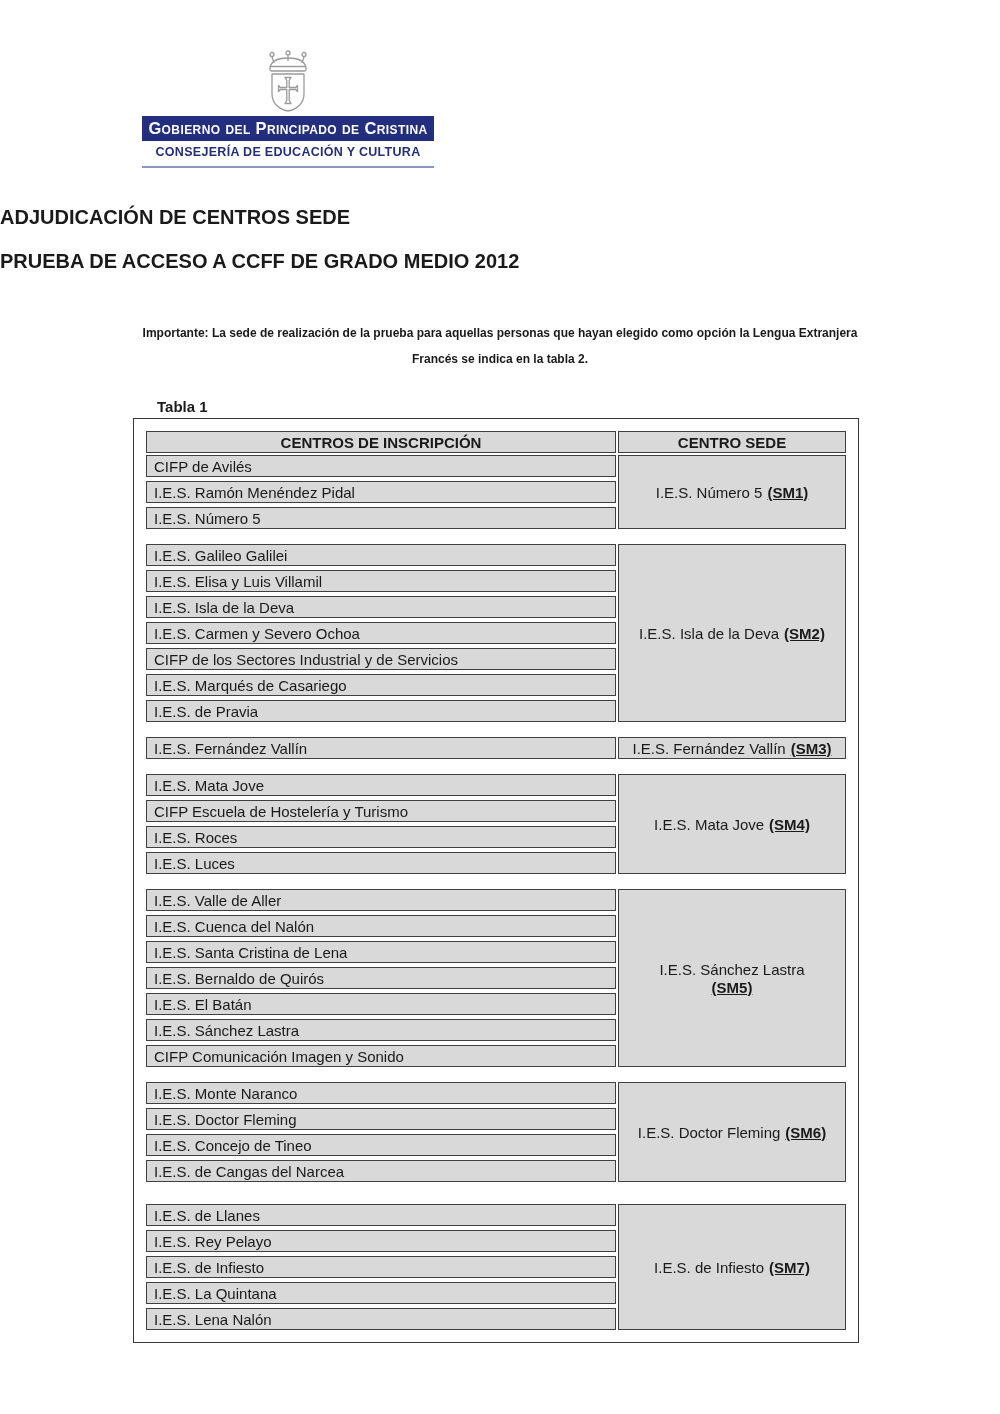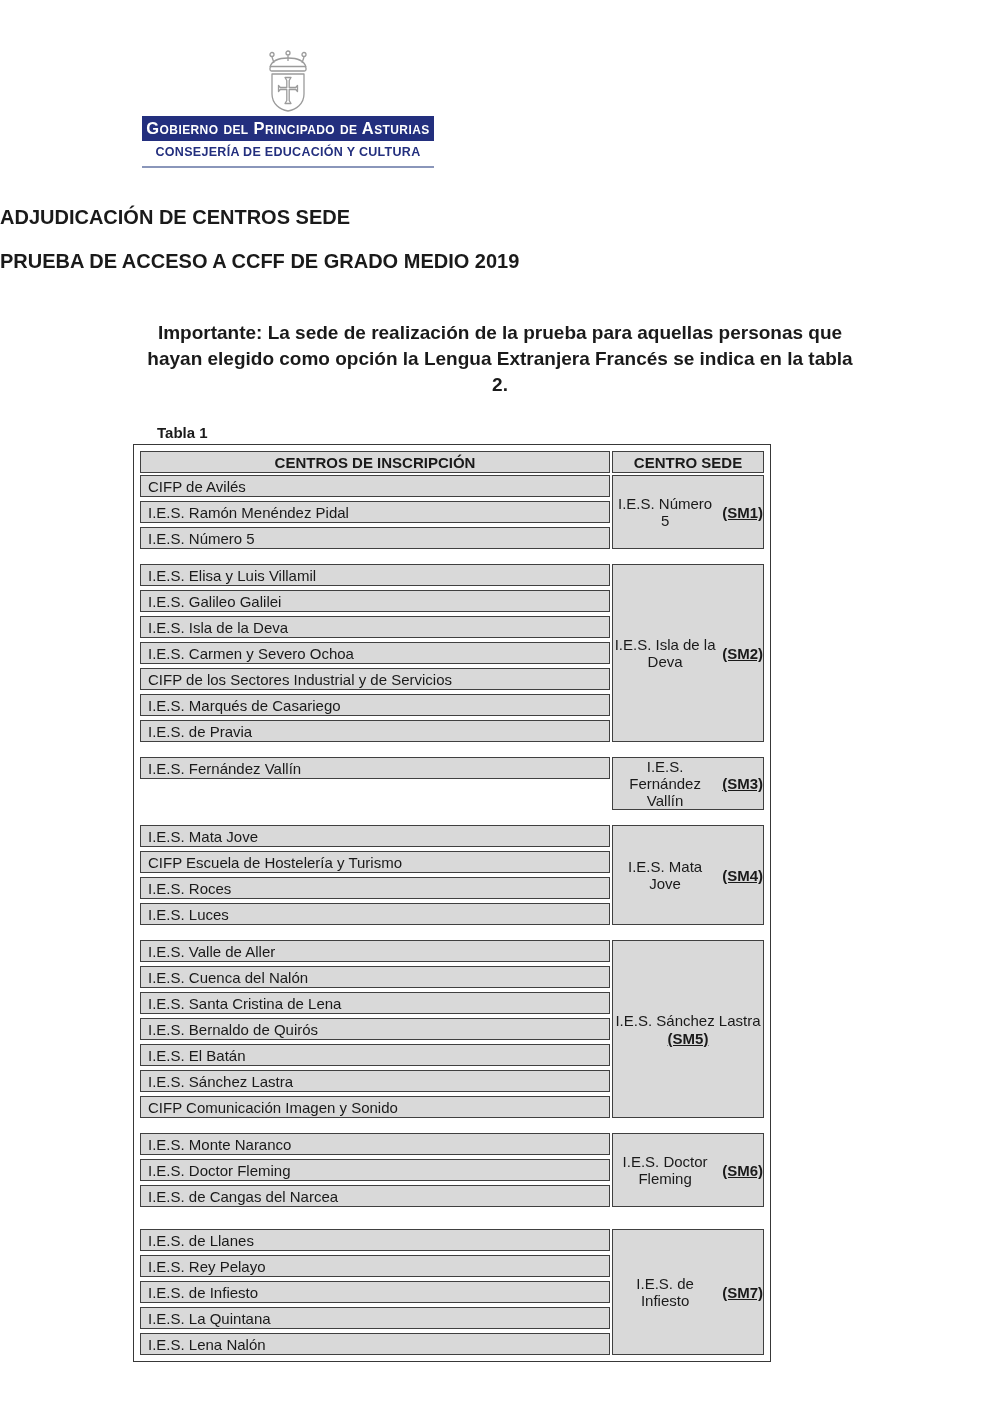"Gobierno del Principado de Asturias" div.gov-banner { text: Asturias -> Cristina }
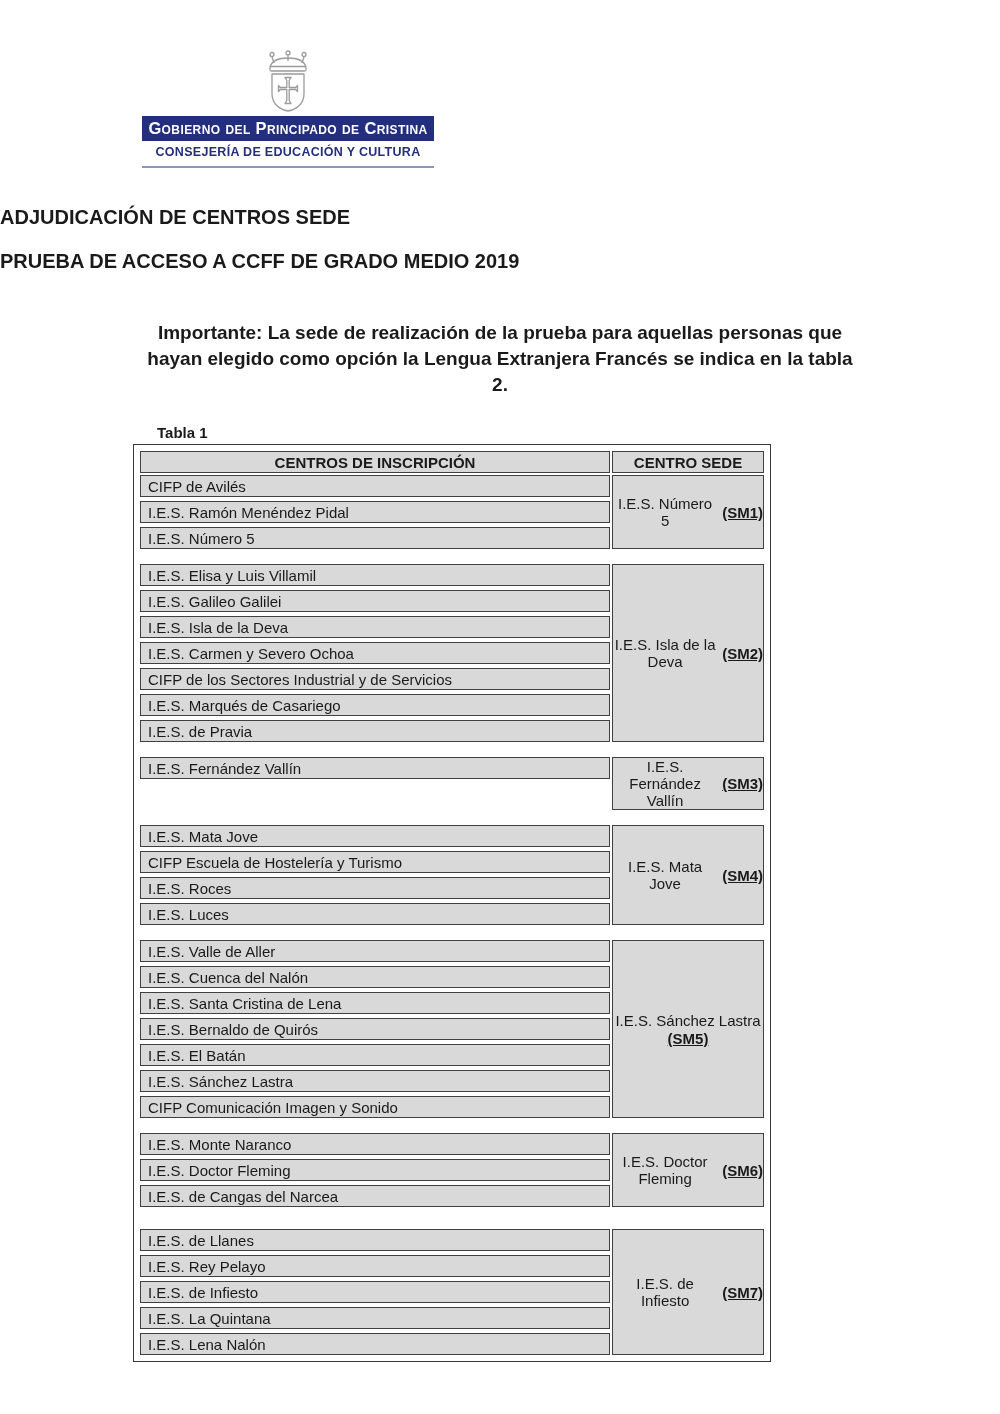"PRUEBA DE ACCESO A CCFF" h1.doc-title { text: 2019 -> 2012 }
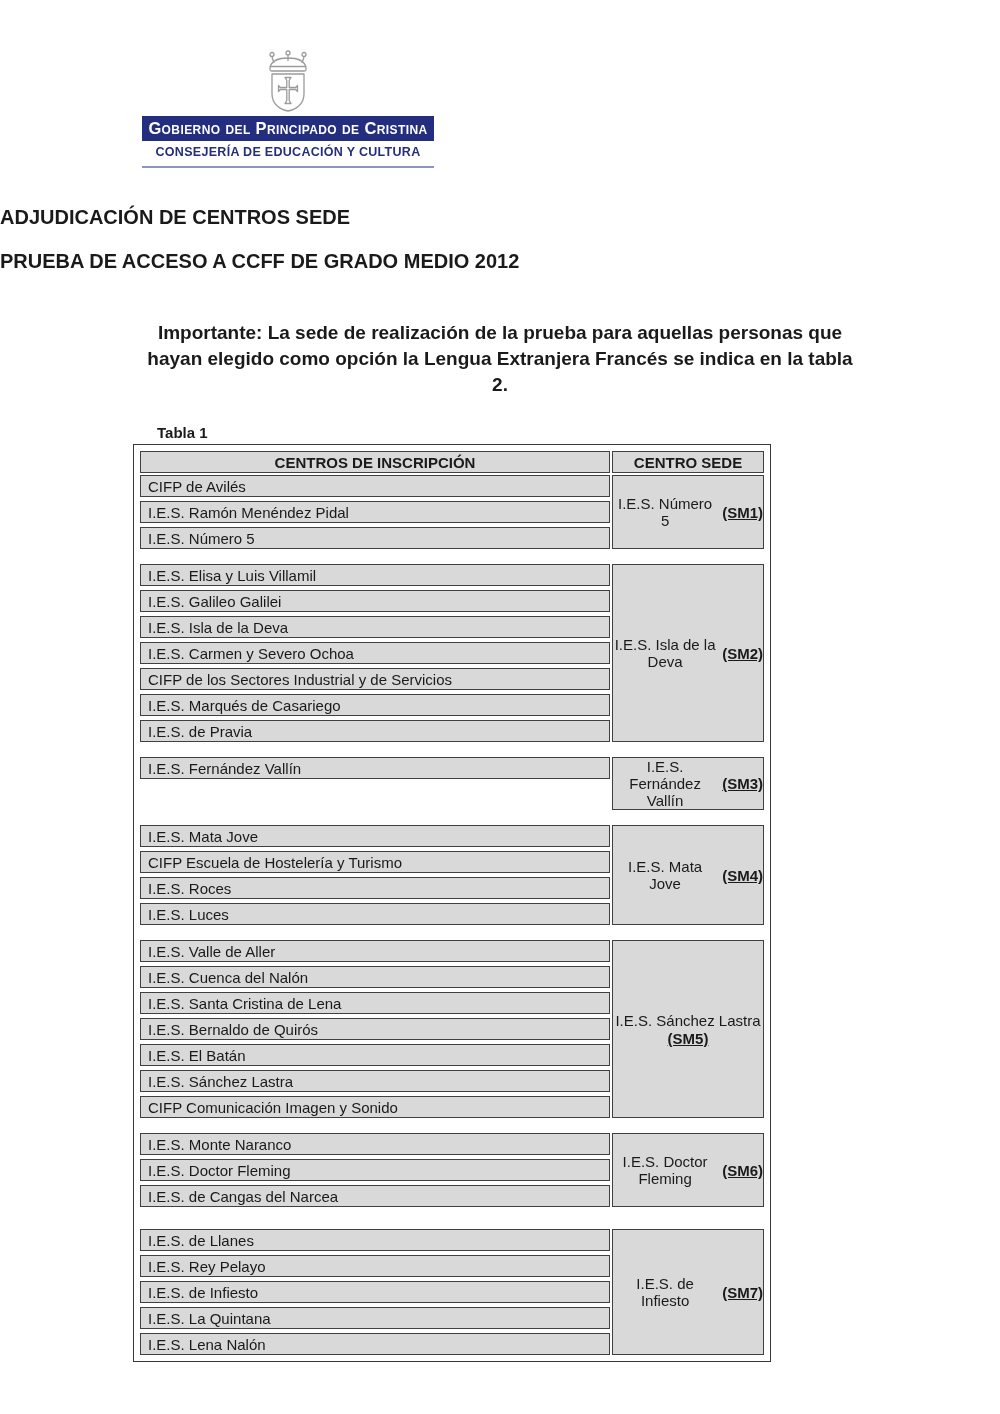"Importante: La sede de realización" .notice { font-size: 19px -> 12px }
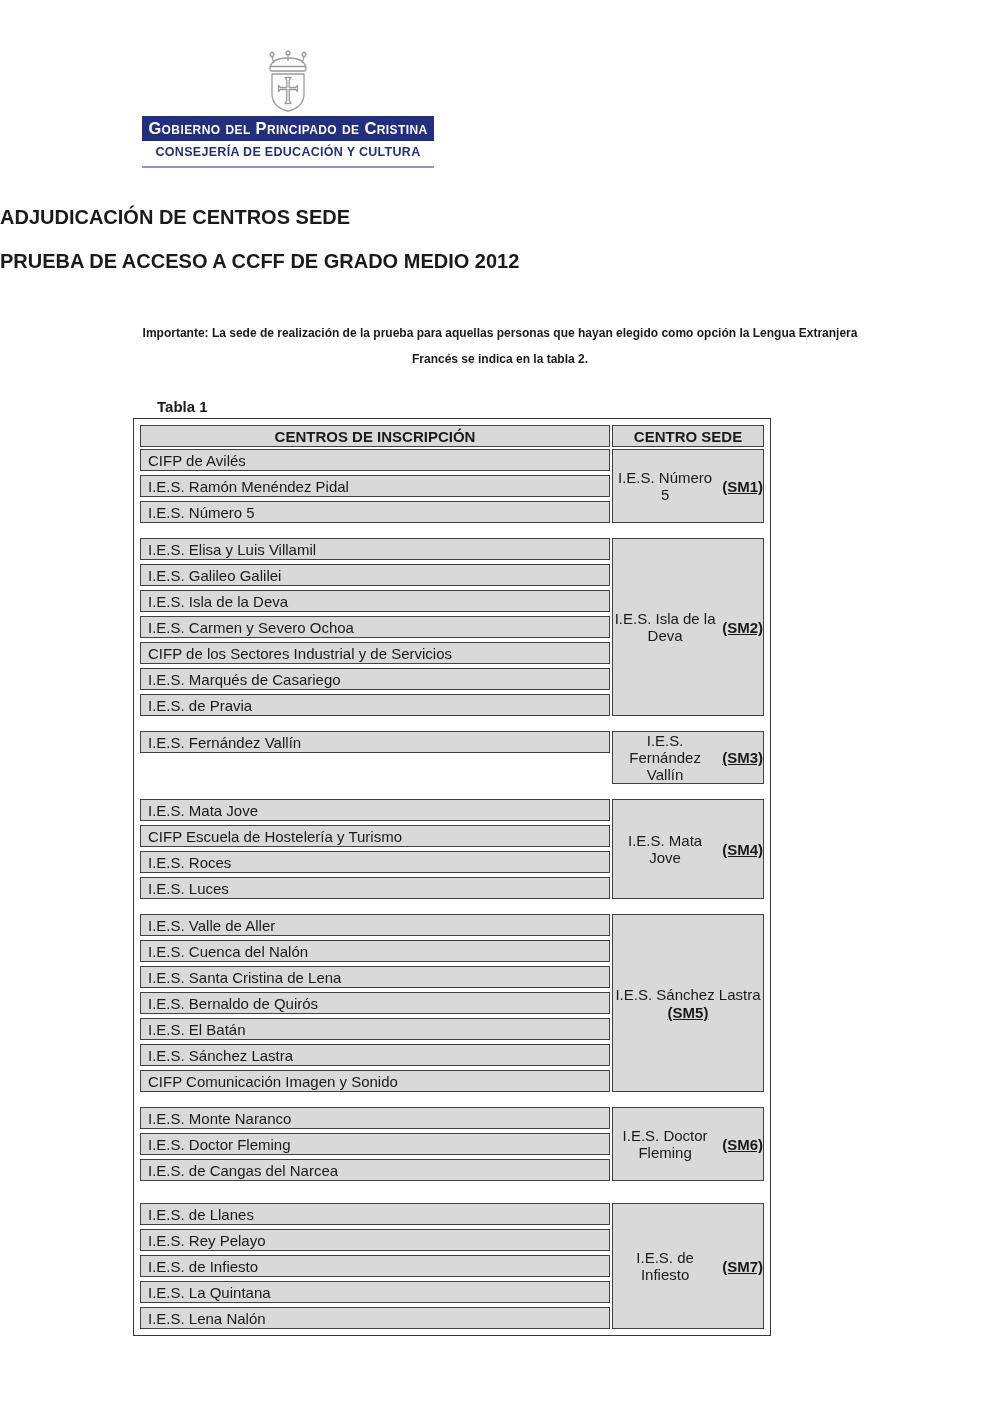"CENTROS DE INSCRIPCIÓN" .t-table { padding: 6px -> 12px; width: 638px -> 726px }
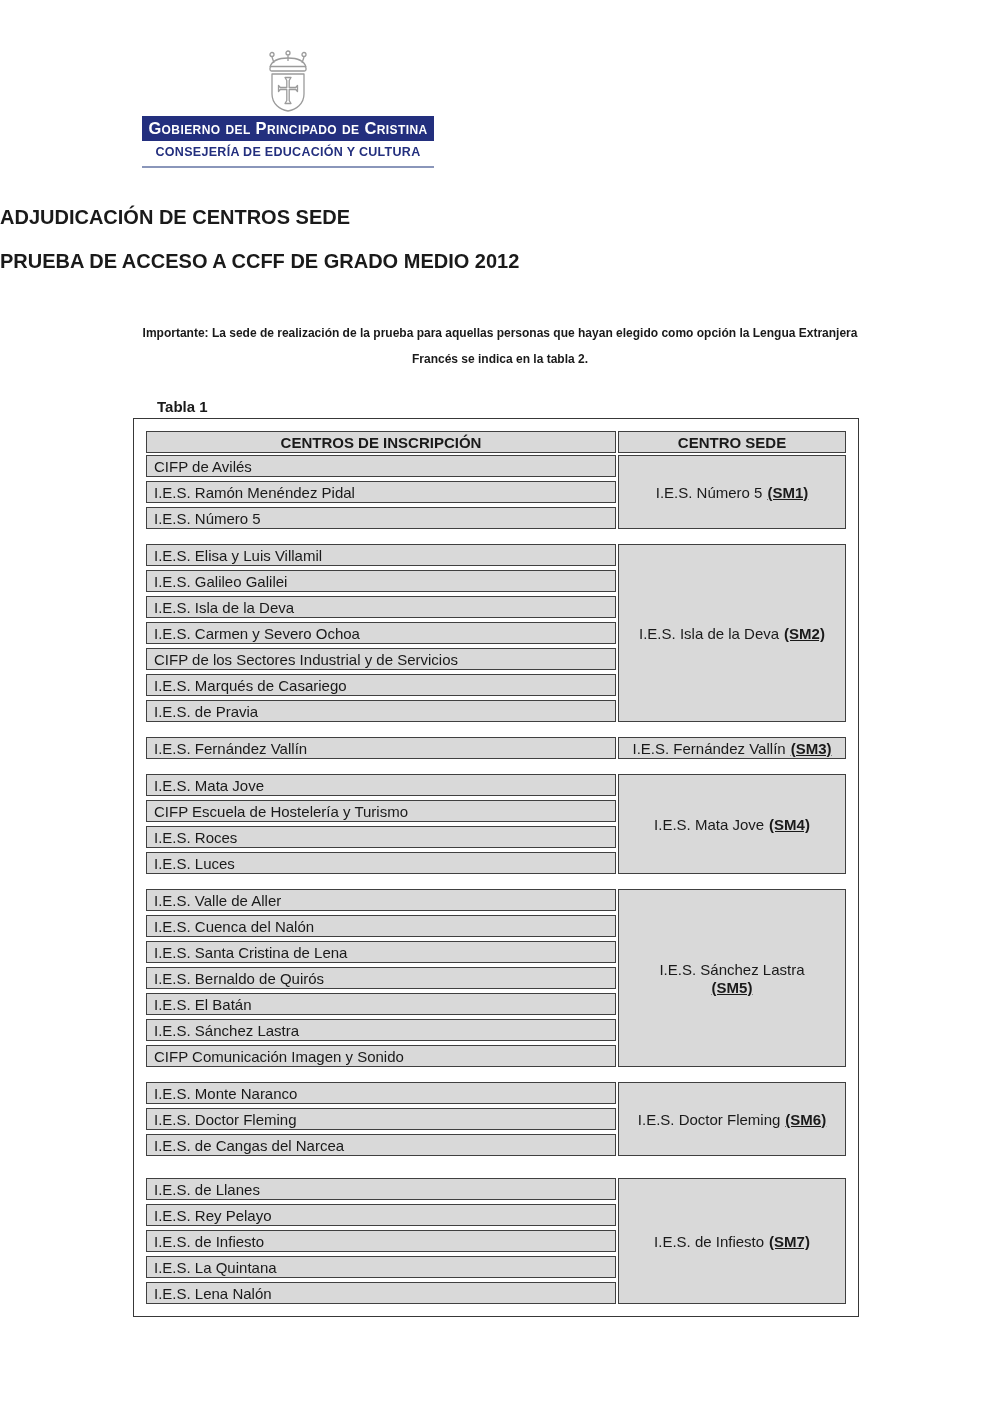"I.E.S. Elisa y Luis Villamil" div.t-cell { order: before "I.E.S. Galileo Galilei" -> after "I.E.S. Galileo Galilei" }
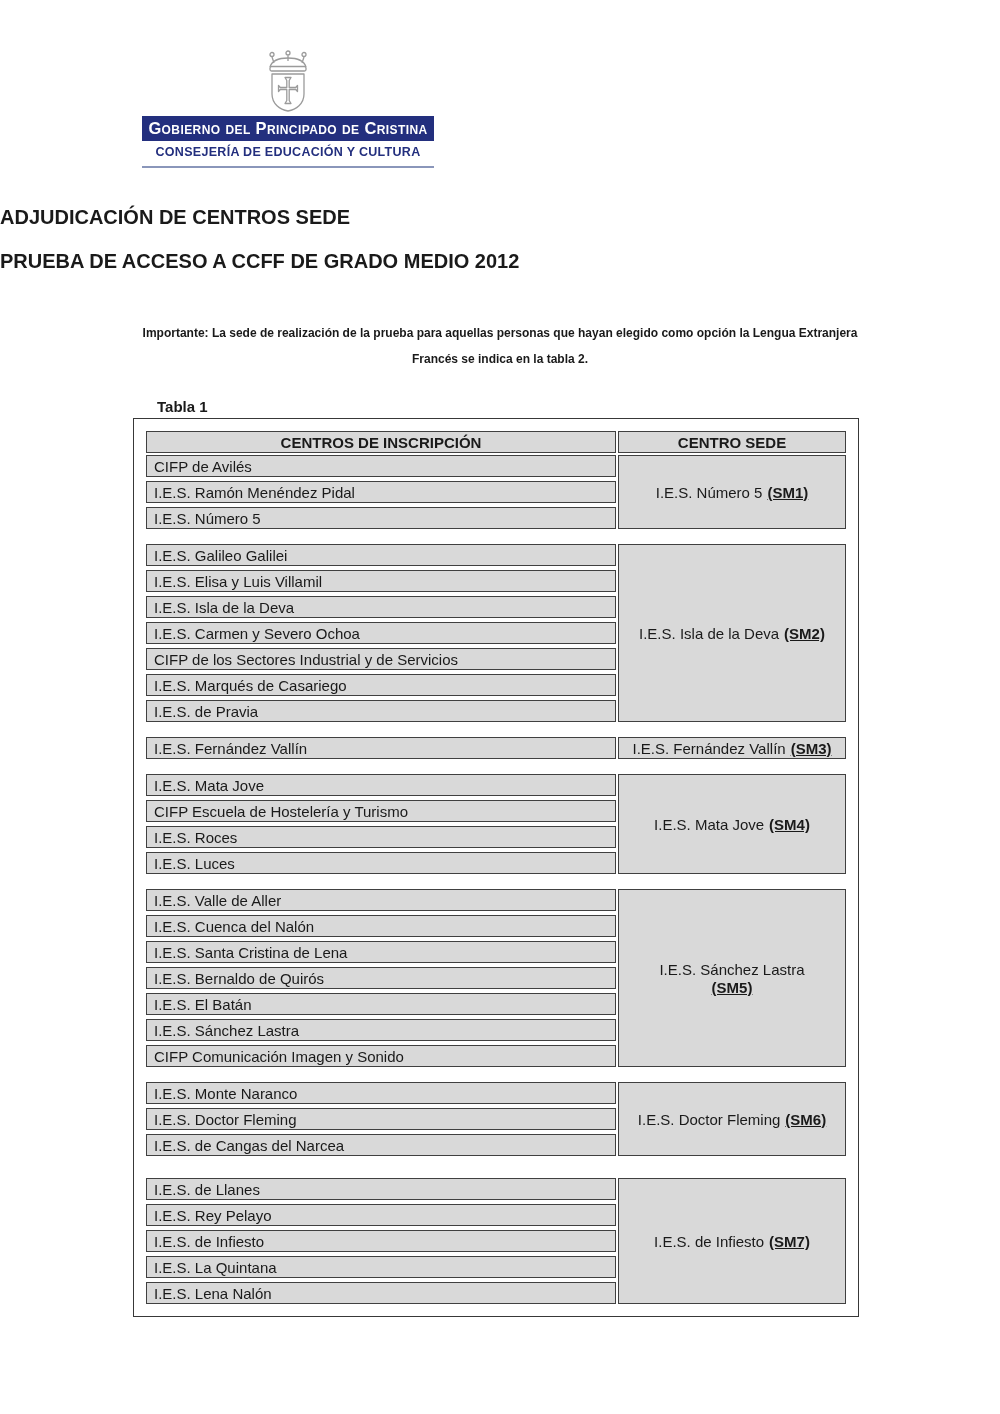"I.E.S. Concejo de Tineo" div.t-cell { html: none -> <div>I.E.S. Concejo de Tineo</div> }
